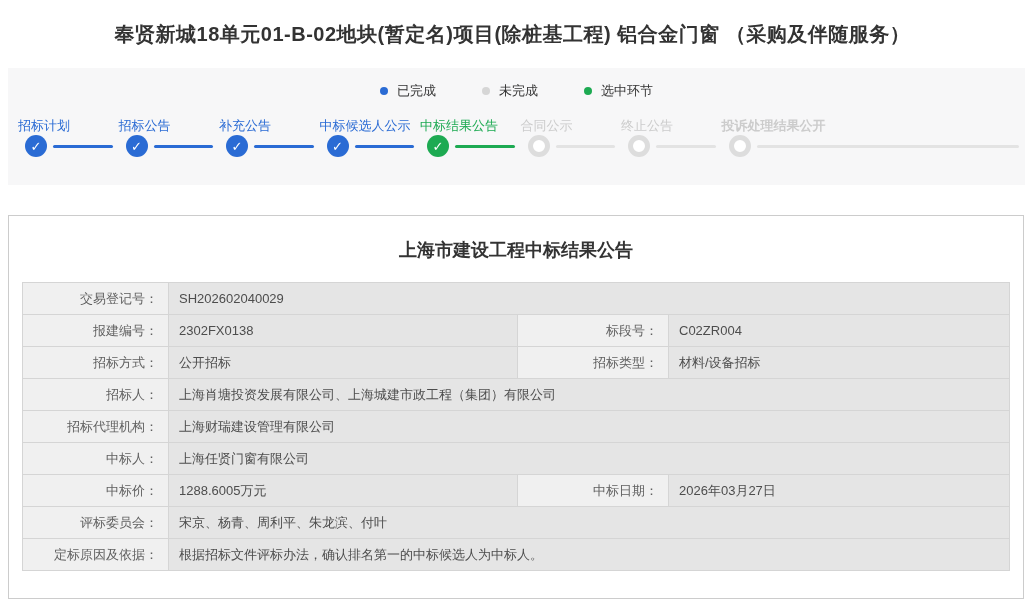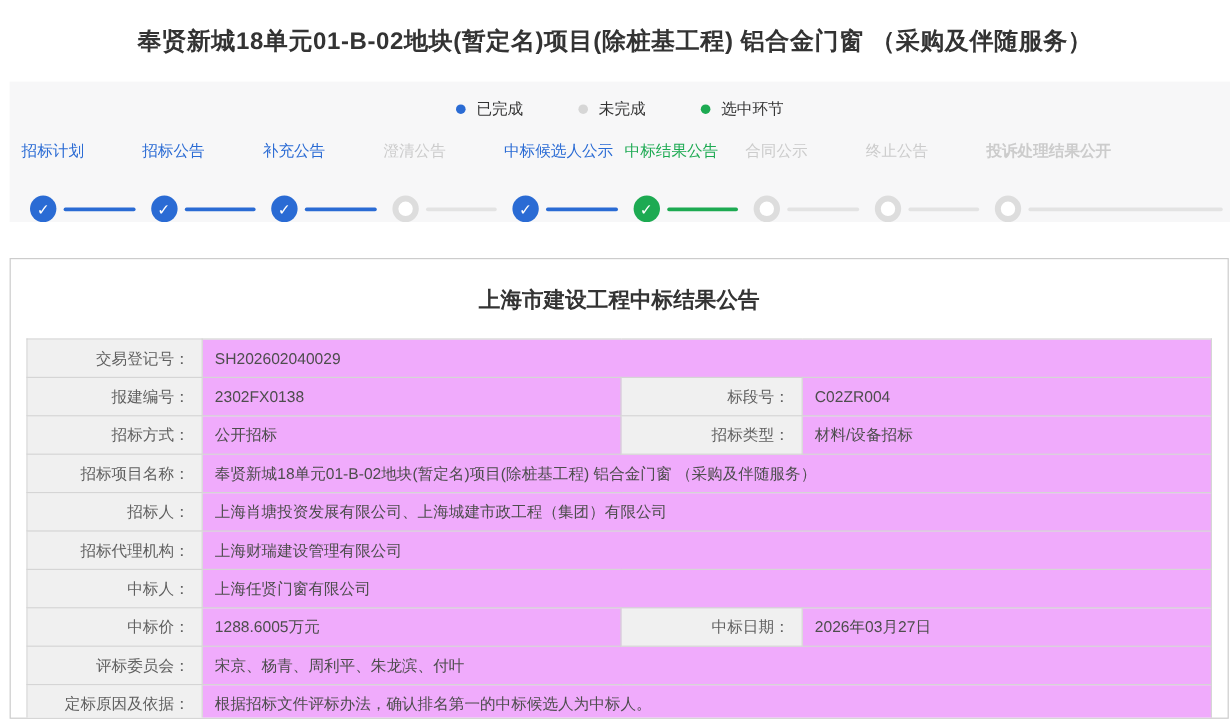"招标计划" .step-label { margin-bottom: 28px -> 0 }
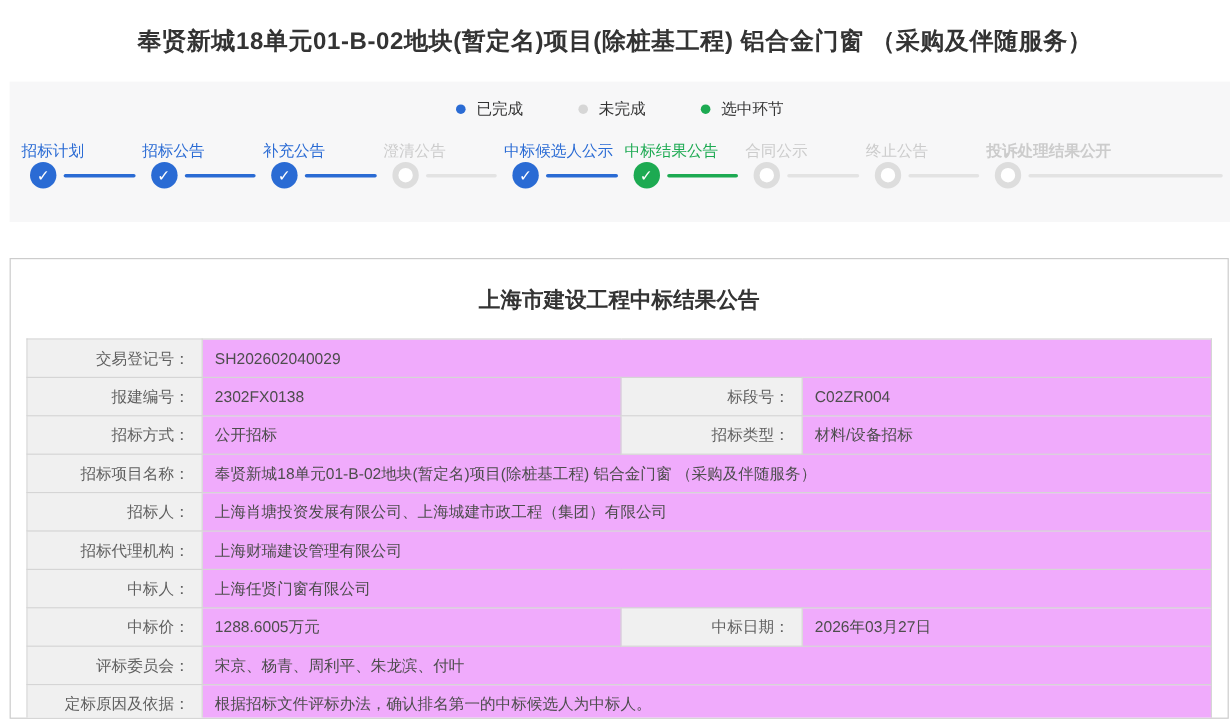"澄清公告" div.step { html: <div> <div>澄清公告</div> <div> <span></span> <span></span> </div> </div> -> none }
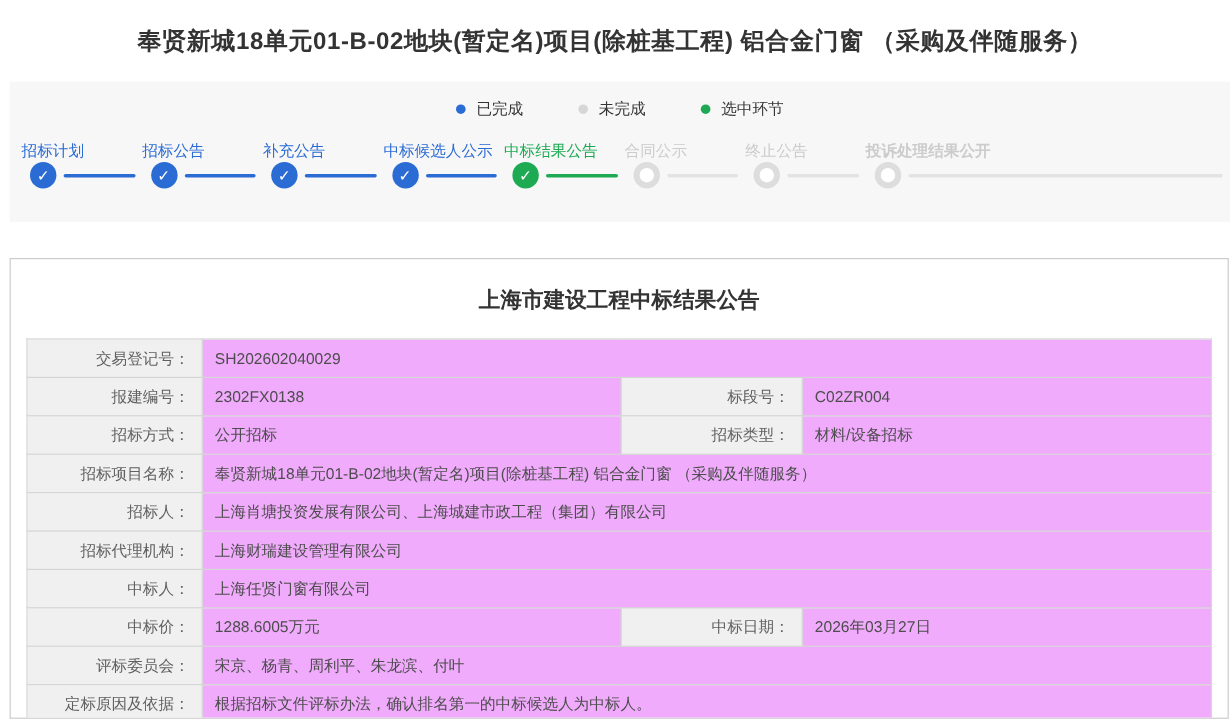"SH202602040029" td.val { background: #f0abfc -> #e5e5e5 }
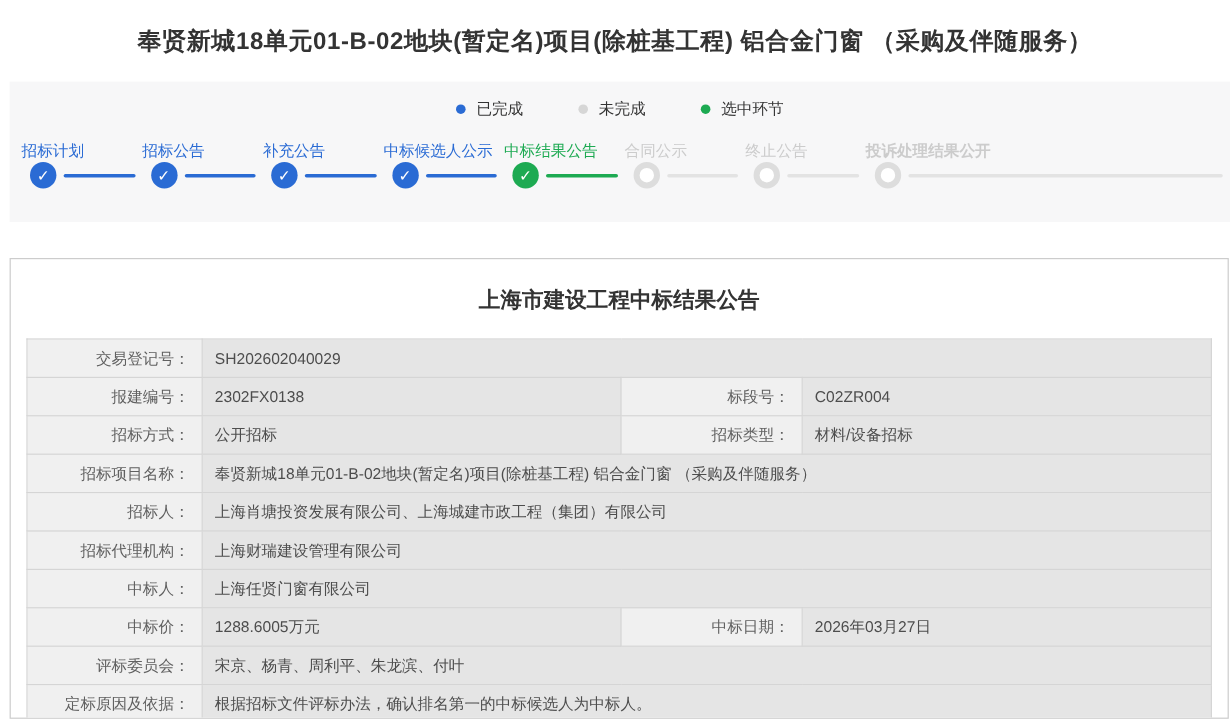"招标项目名称：" tr { html: <tr> <td>招标项目名称：</td> <td>奉贤新城18单元01-B-02地块(暂定名)项目(除桩基工程) 铝合金门窗 （采购及伴随服务）</td> </tr> -> none }
